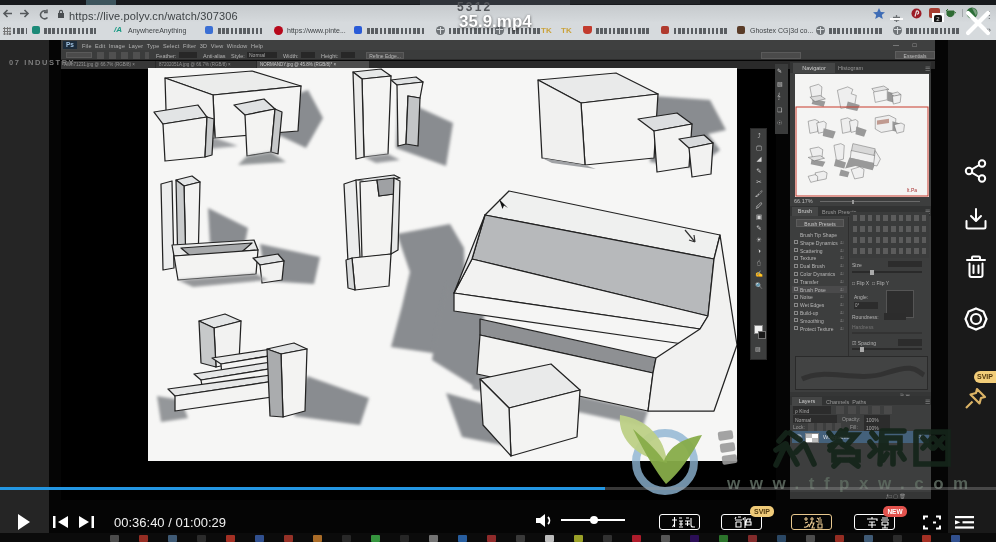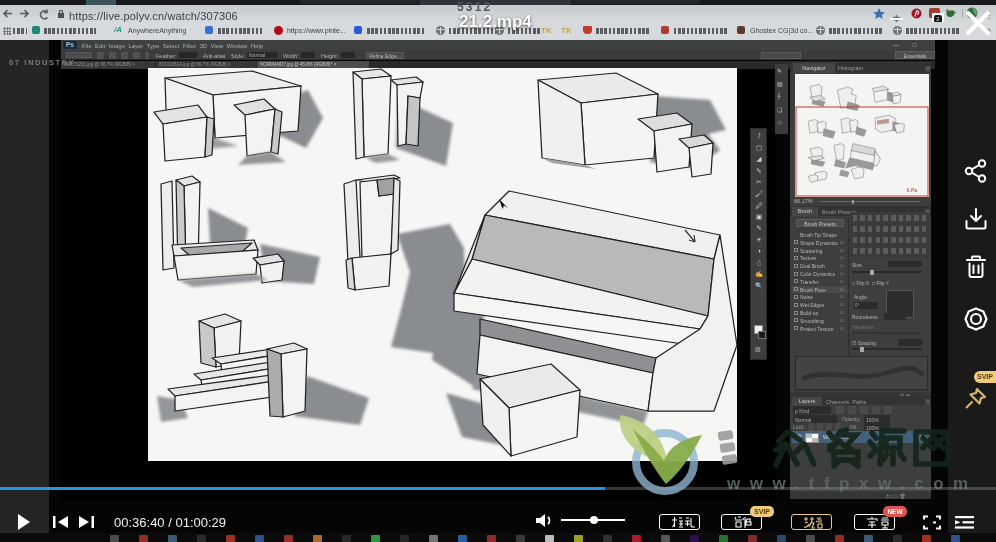"21.2.mp4" div.a { text: 21.2.mp4 -> 35.9.mp4 }
